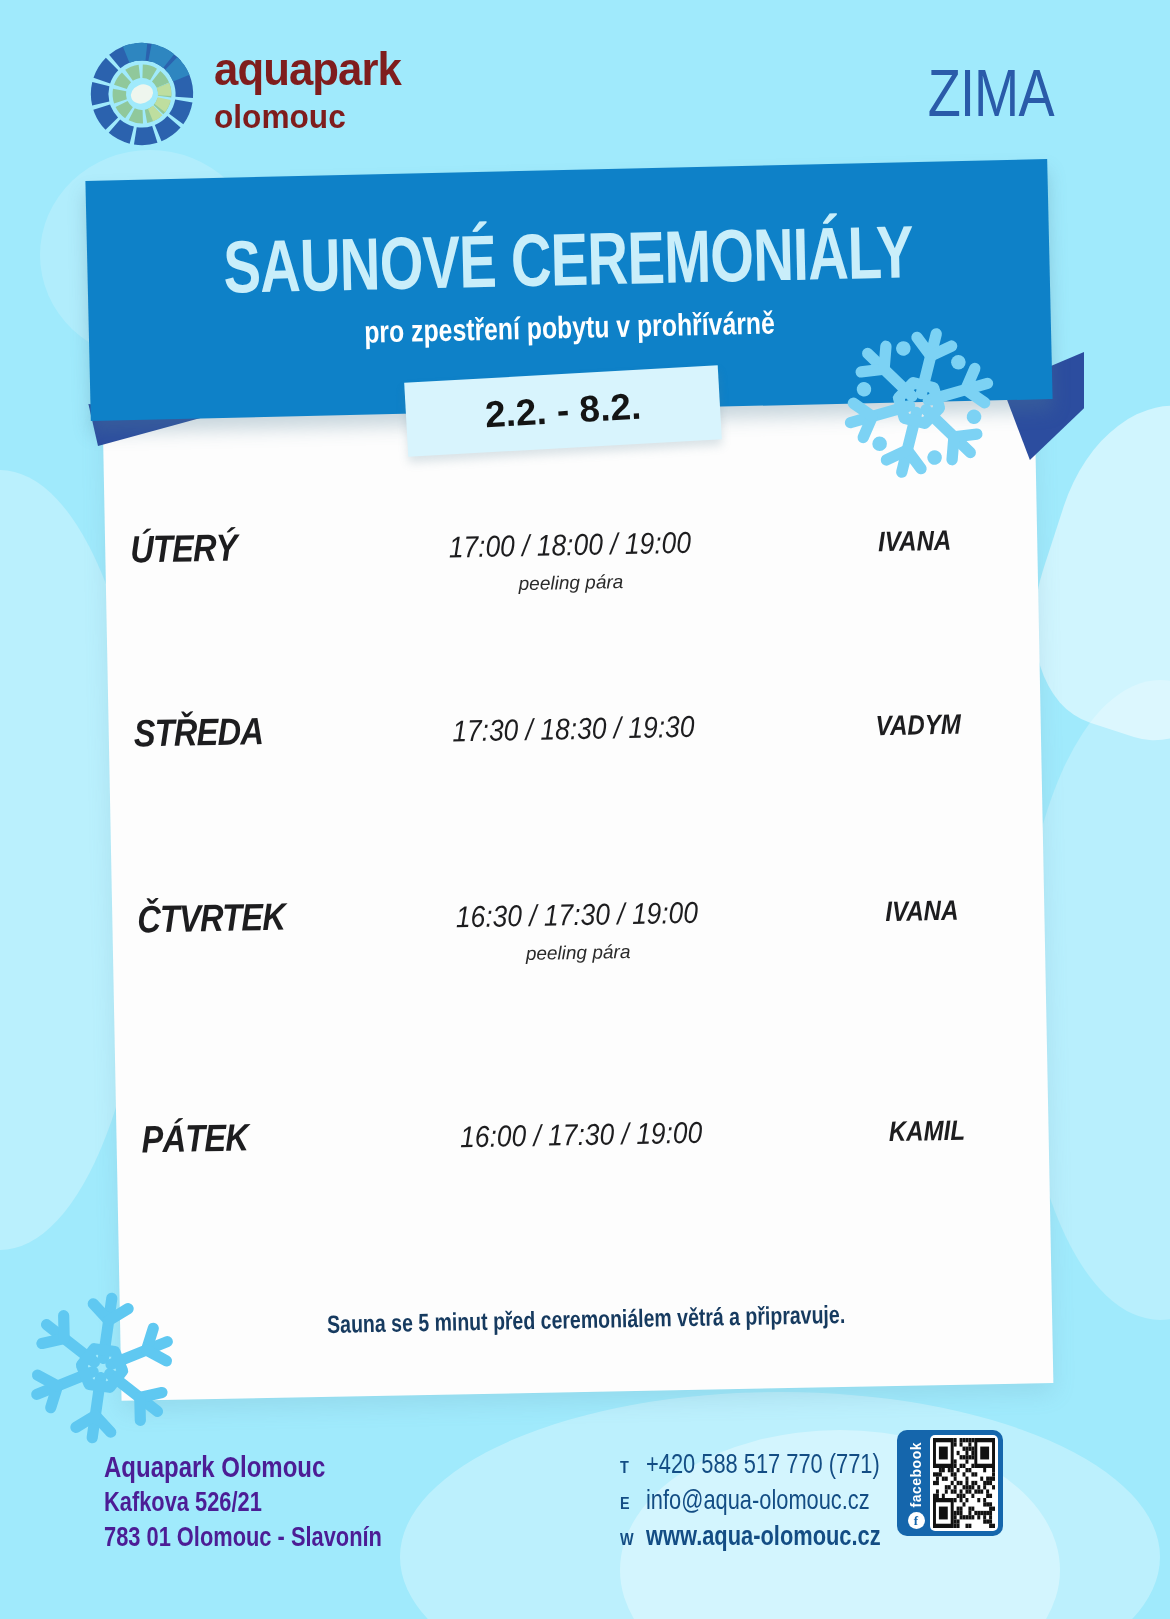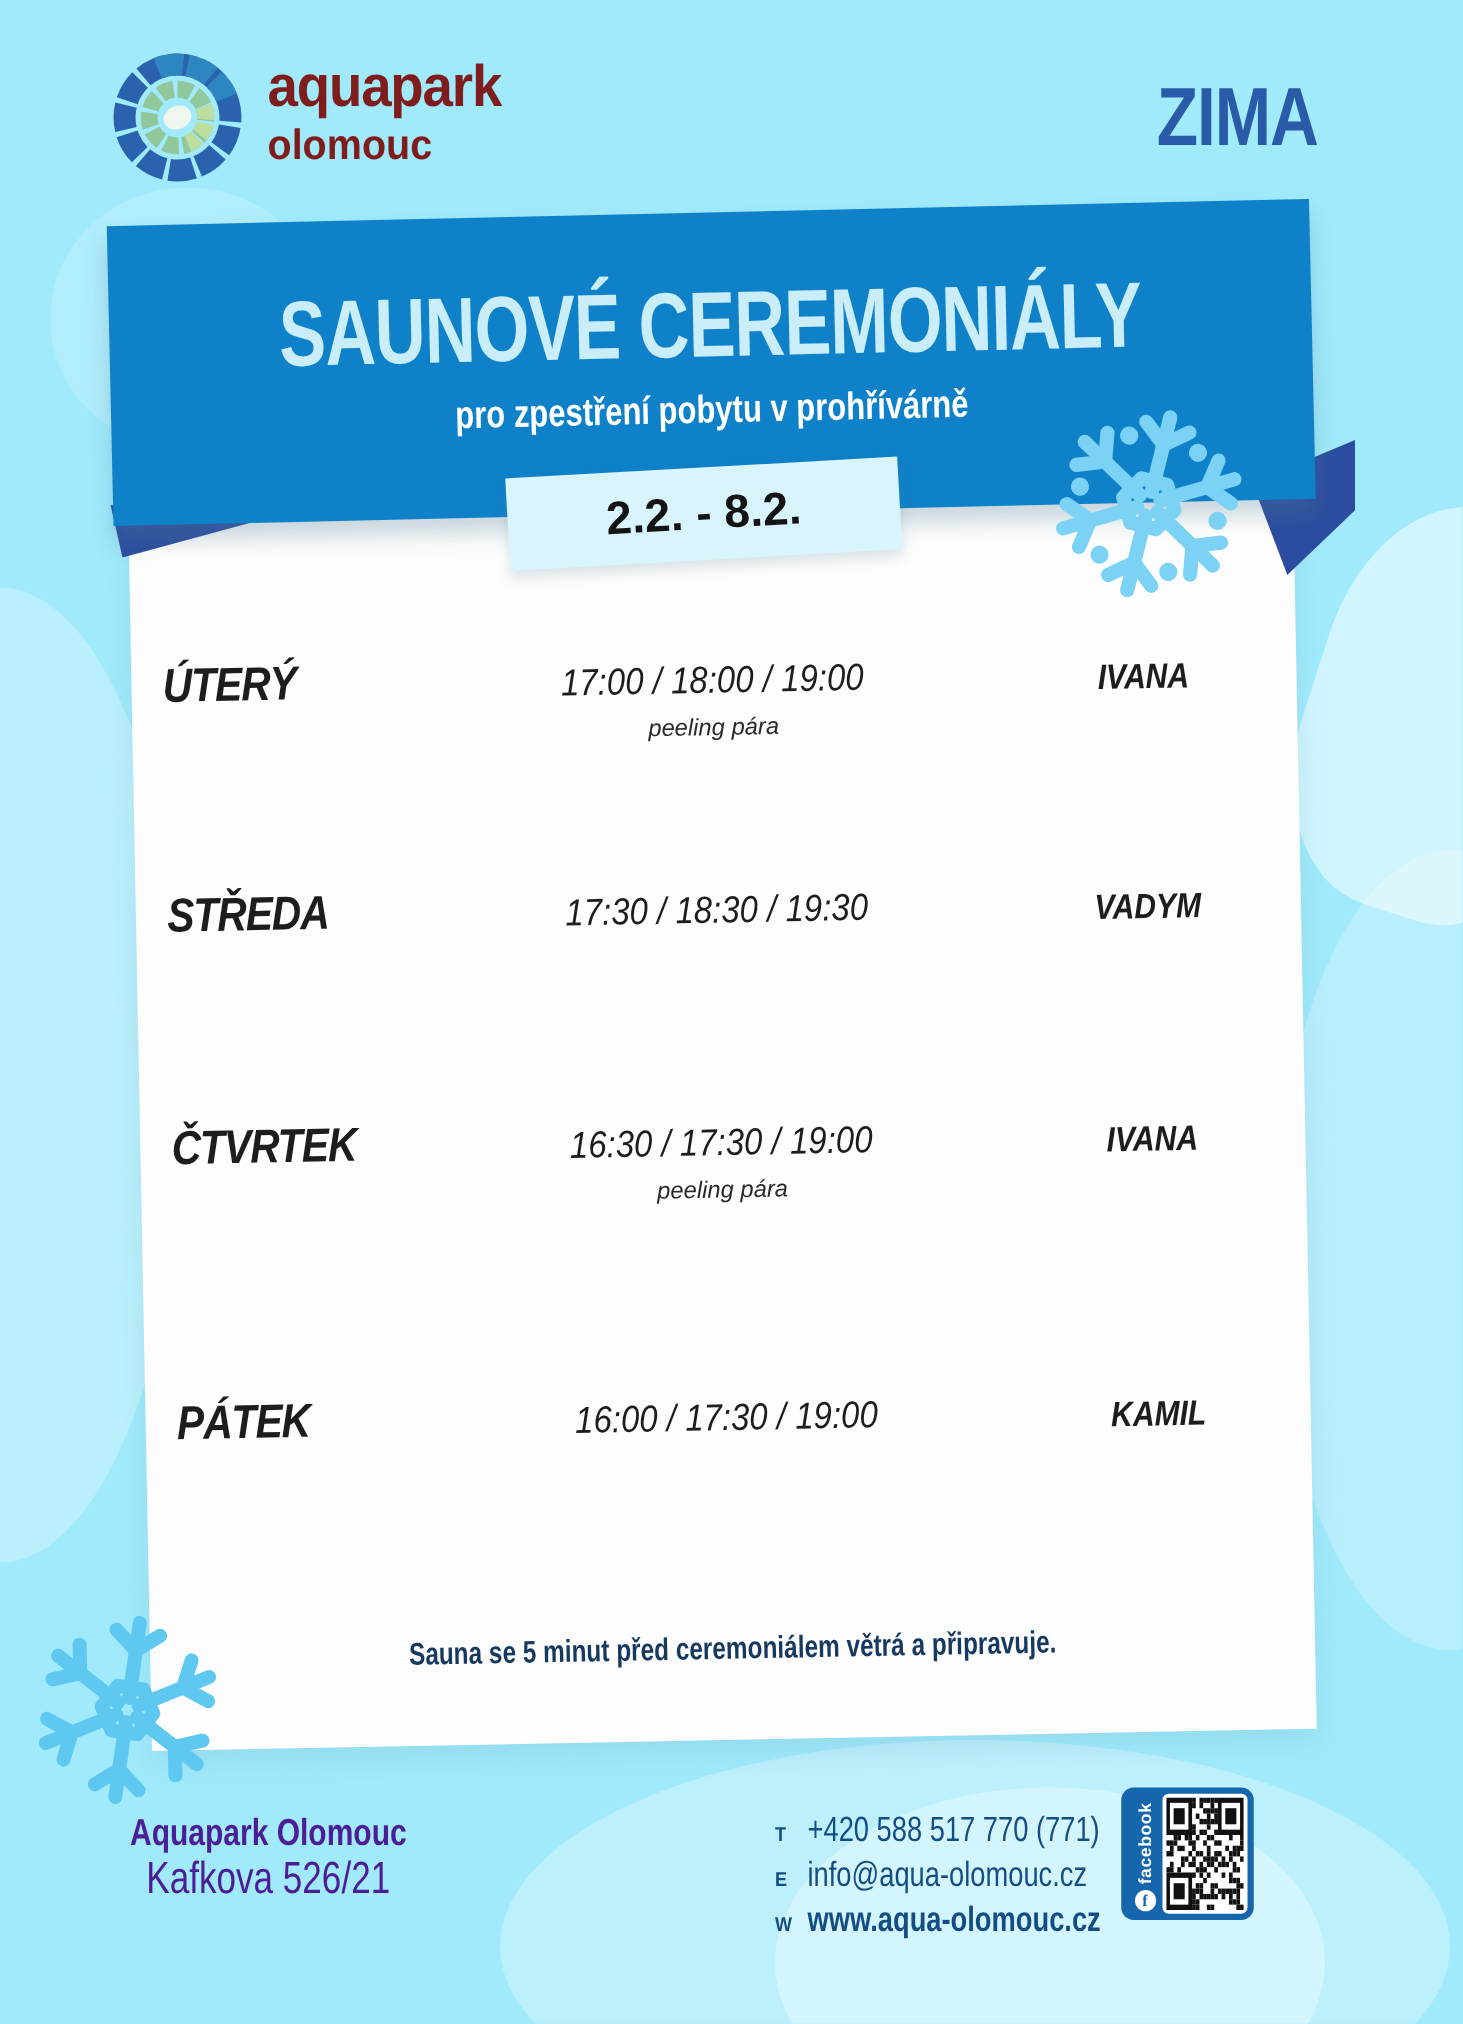"ZIMA" .season { font-weight: 700 -> 400 }
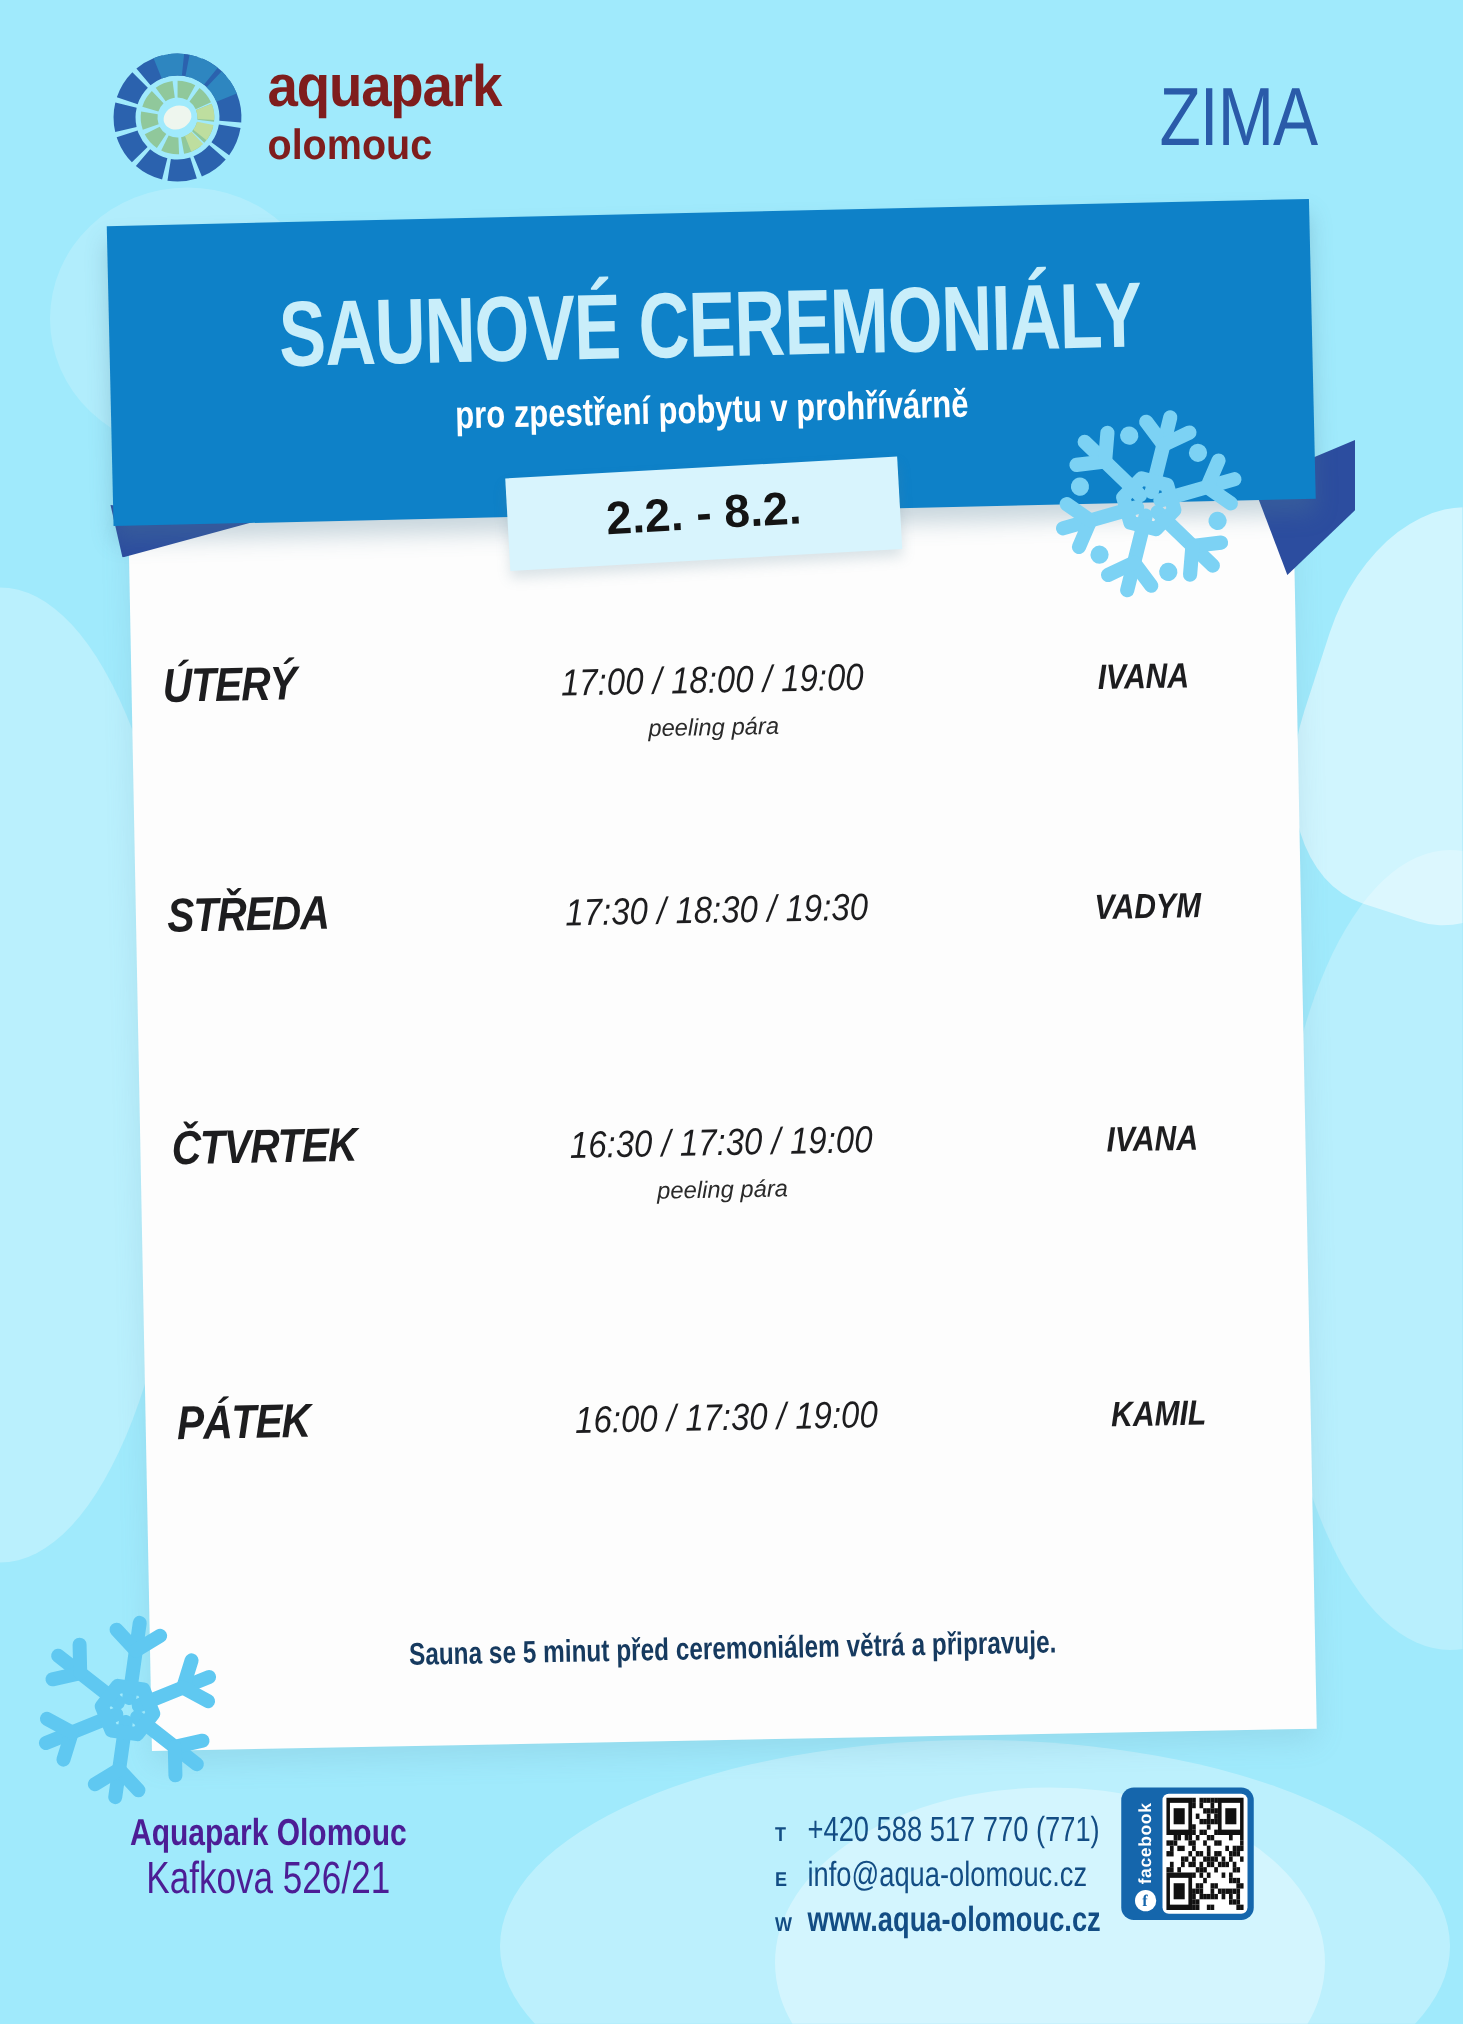"Kafkova 526/21" .venue .va { font-size: 36px -> 28px; font-weight: 400 -> 700; text-align: center -> none }
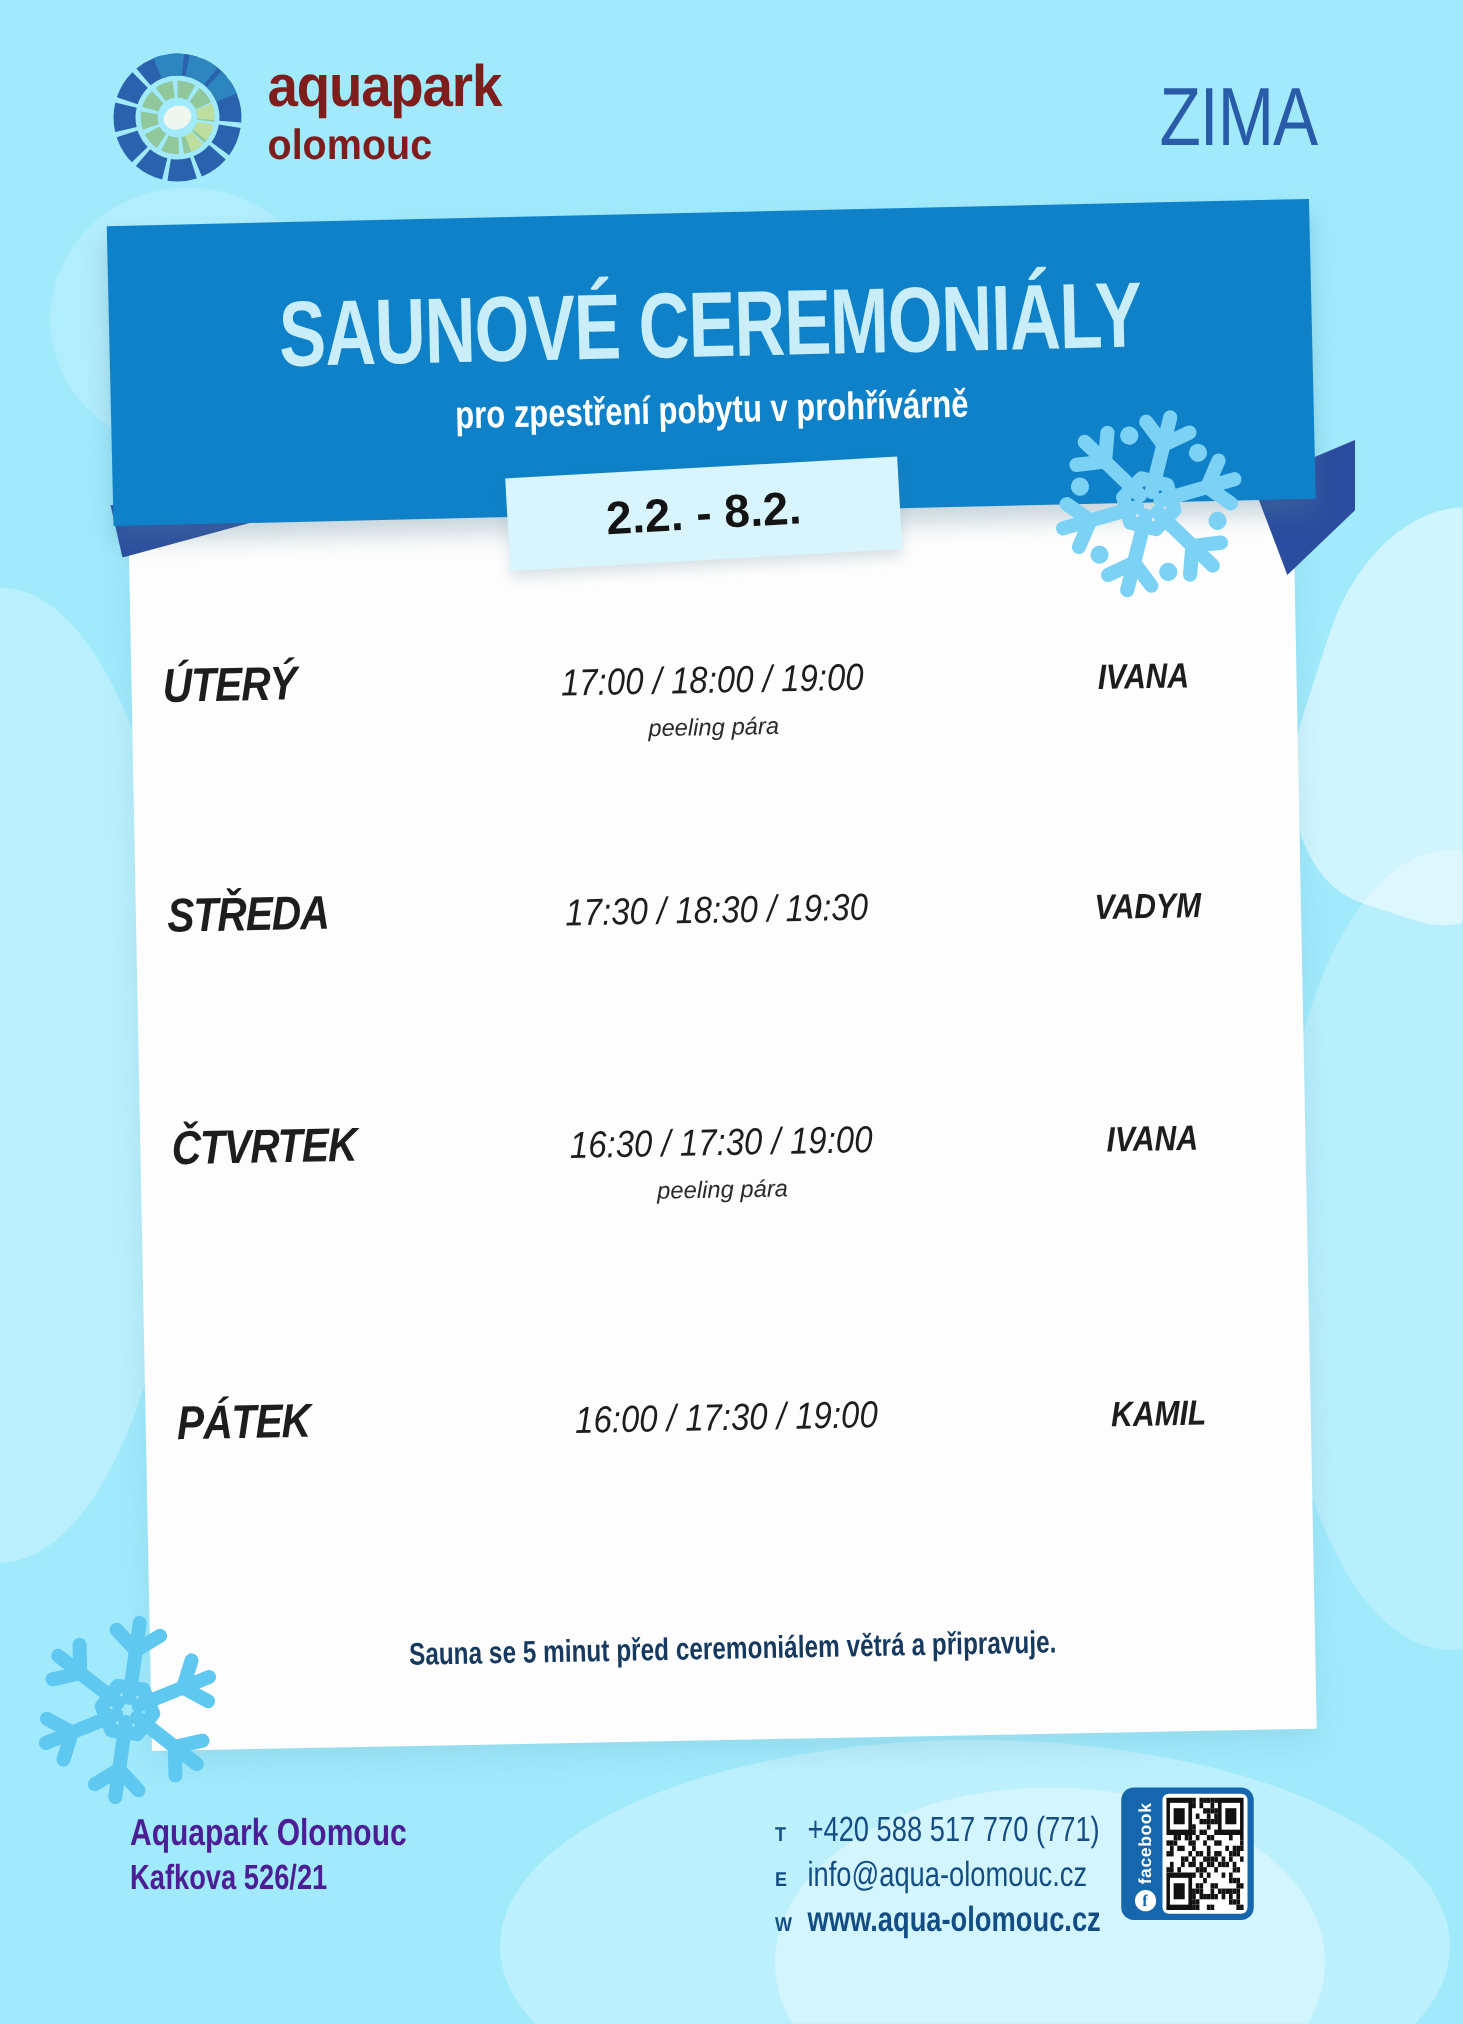"783 01 Olomouc - Slavonín" span.va { html: none -> <span><span>783 01 Olomouc - Slavonín</span></span> }
